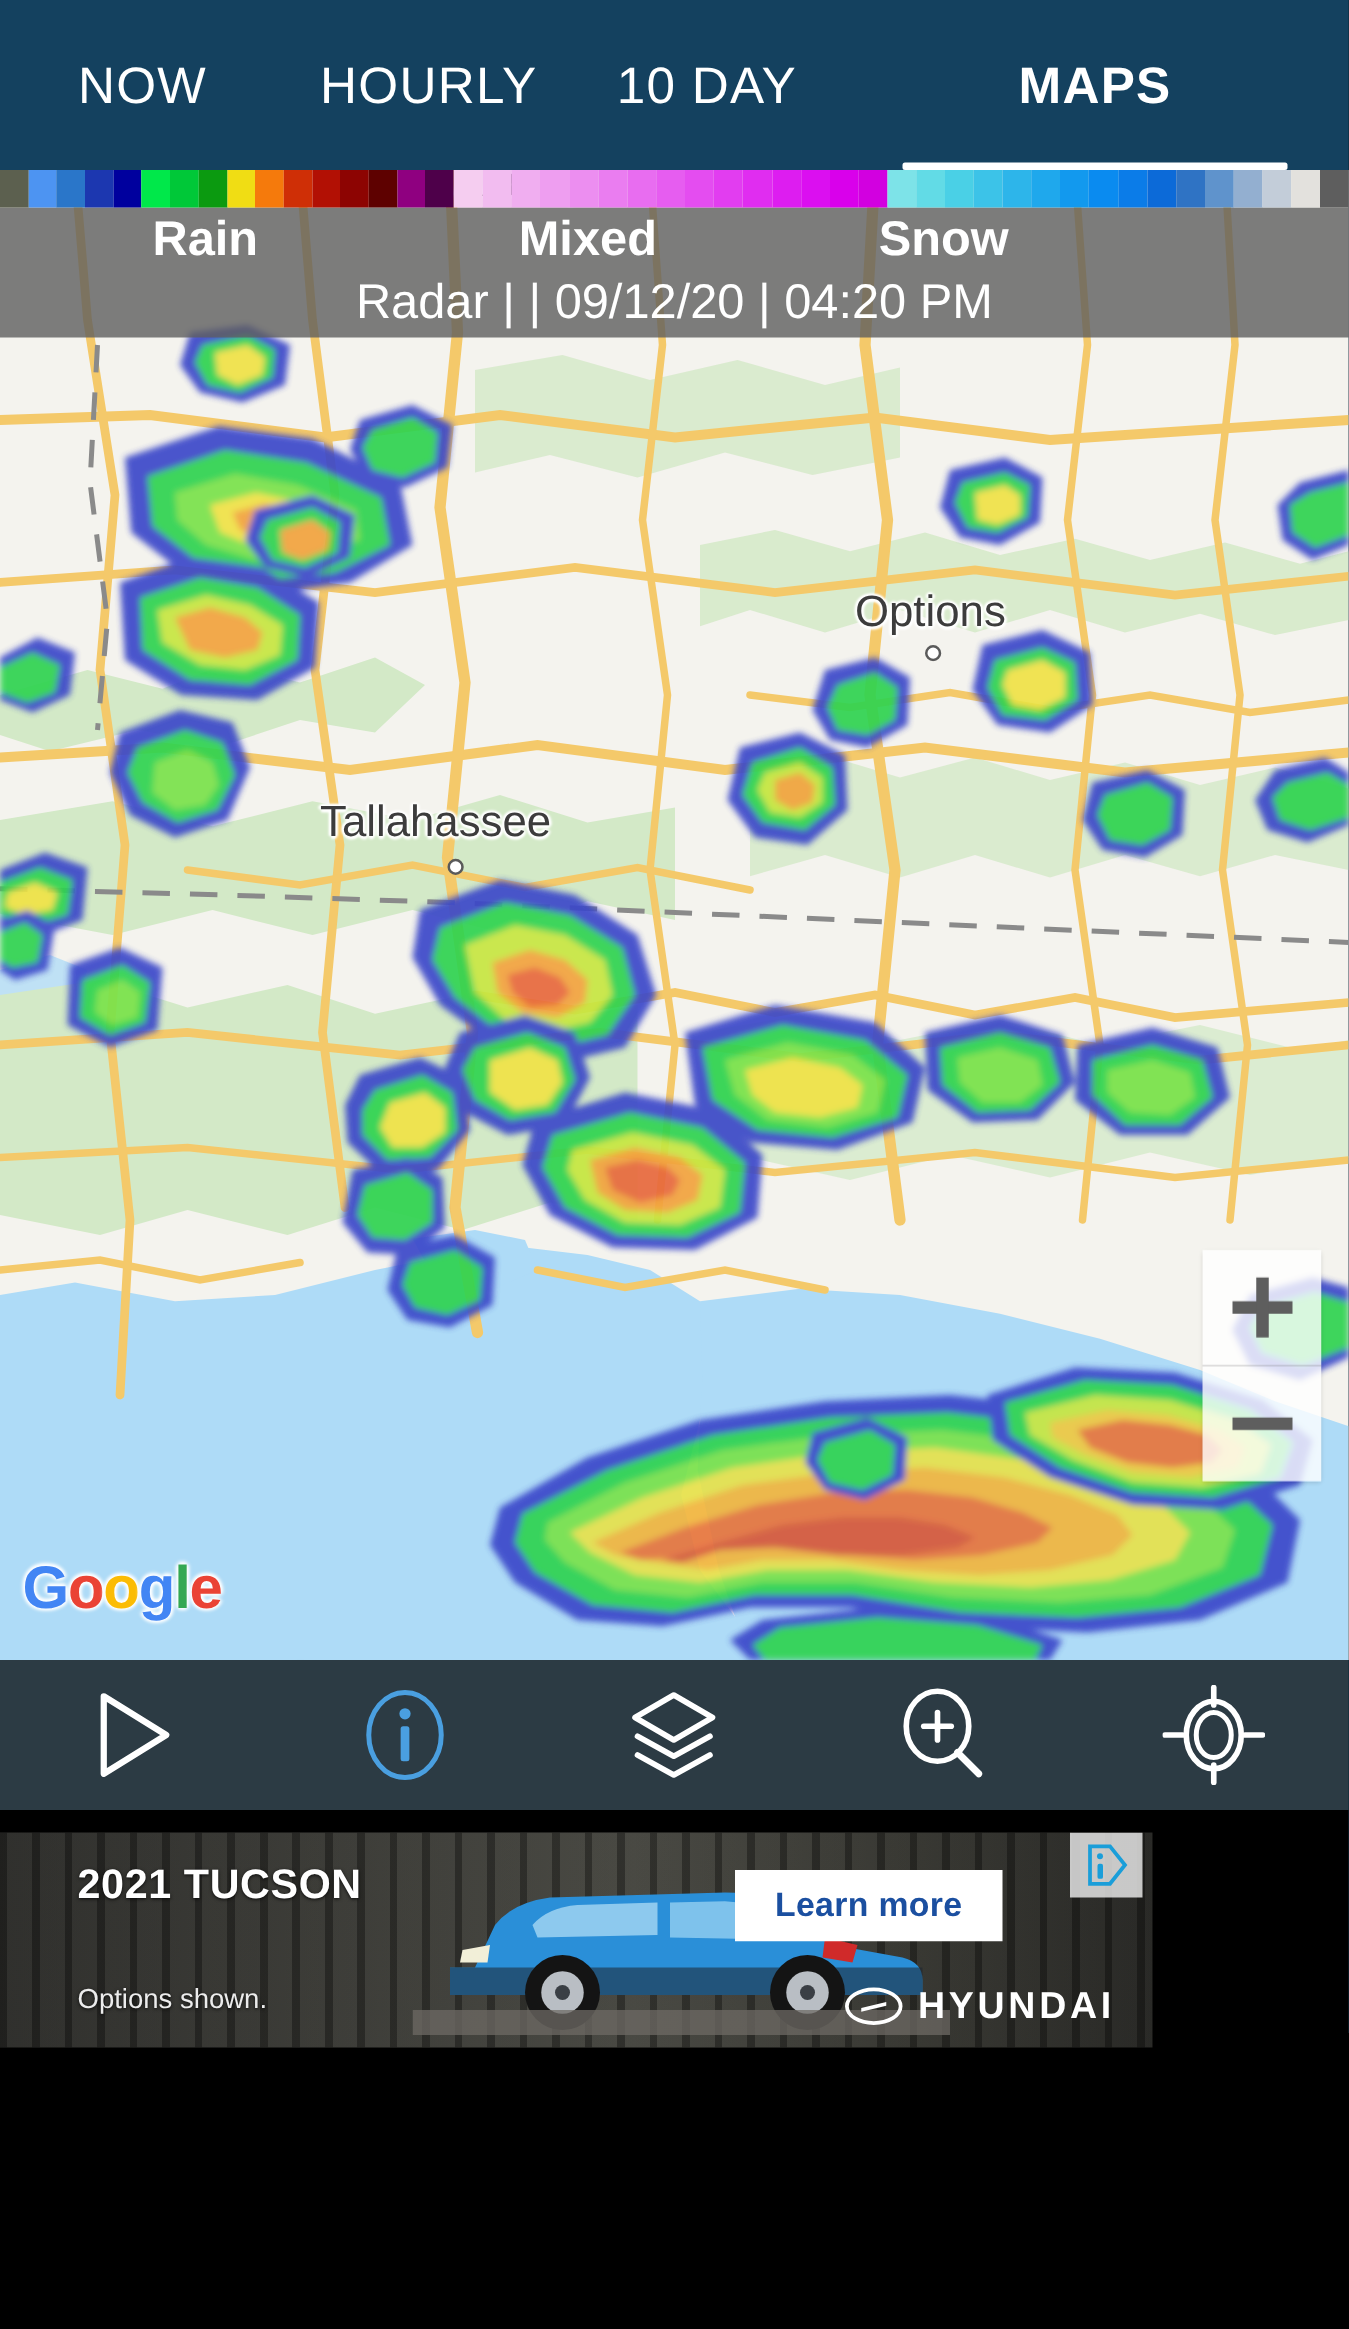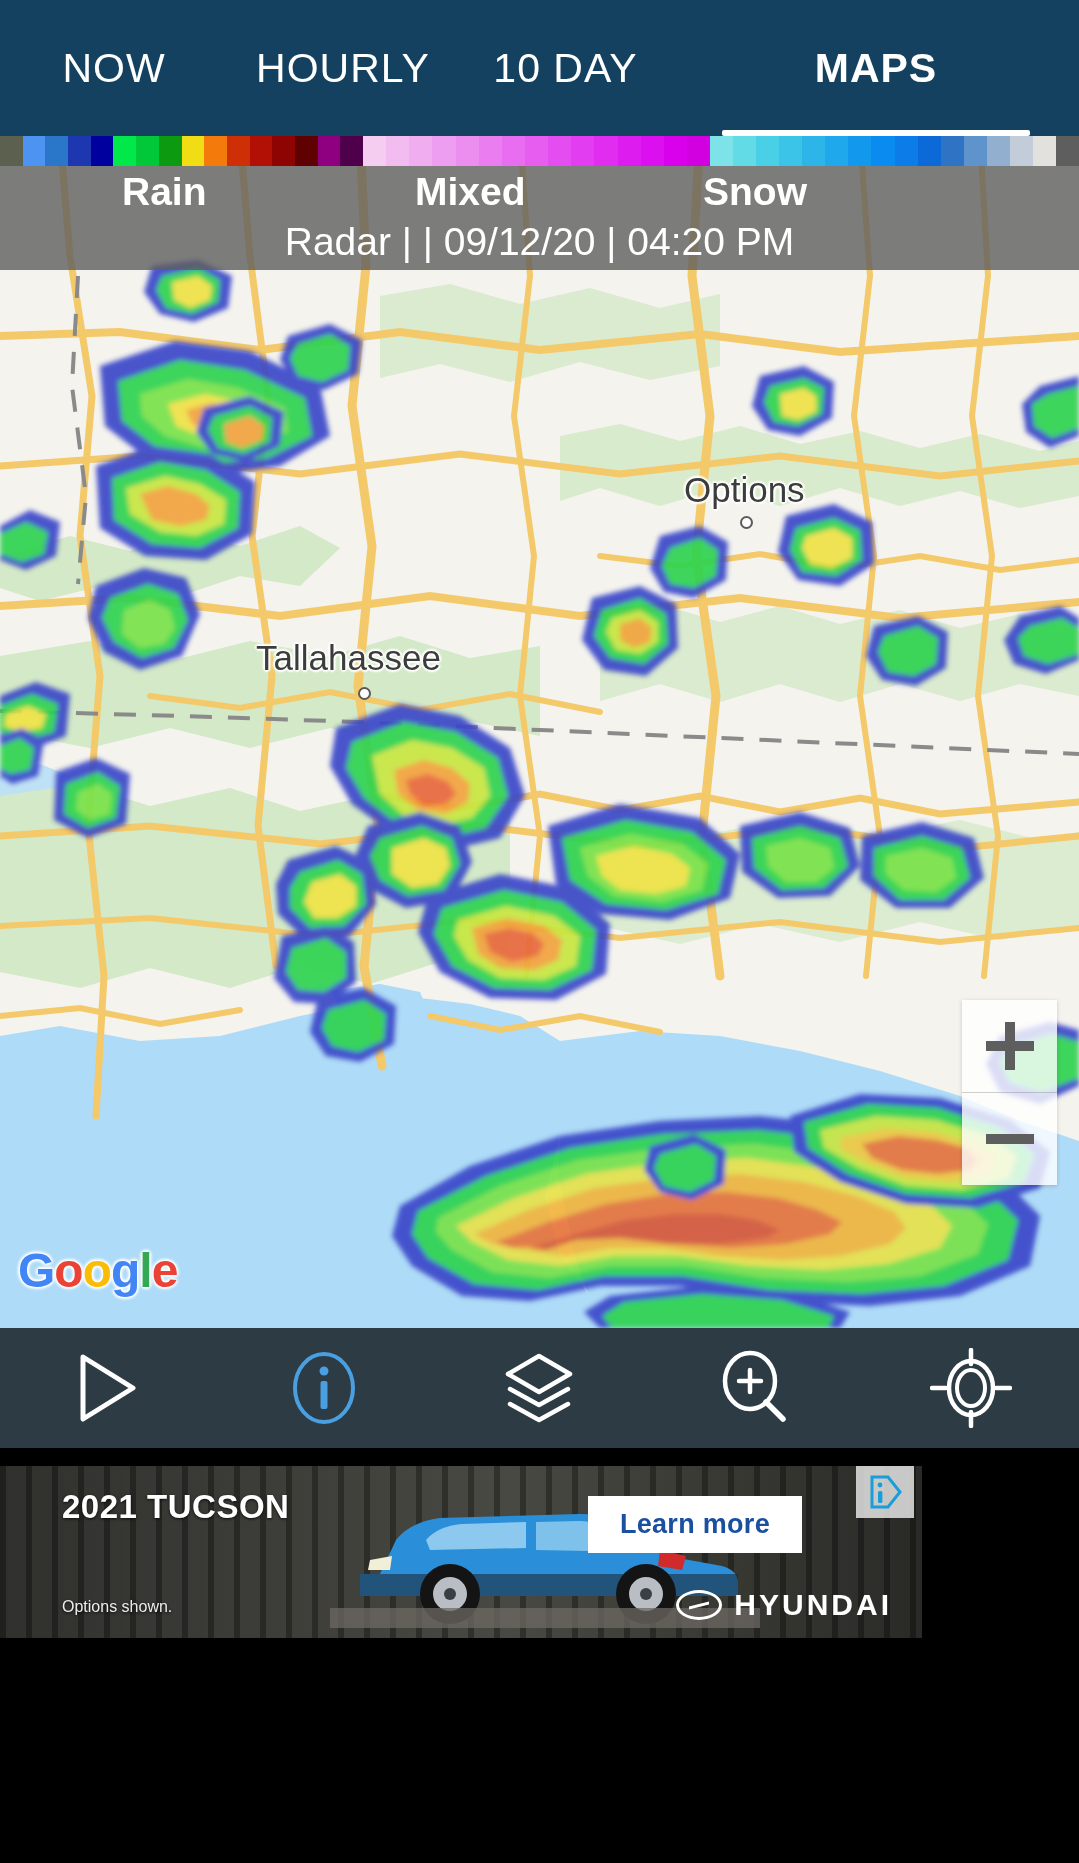"Options shown." #adsub { font-size: 16px -> 22px; top: 132px -> 120px }
